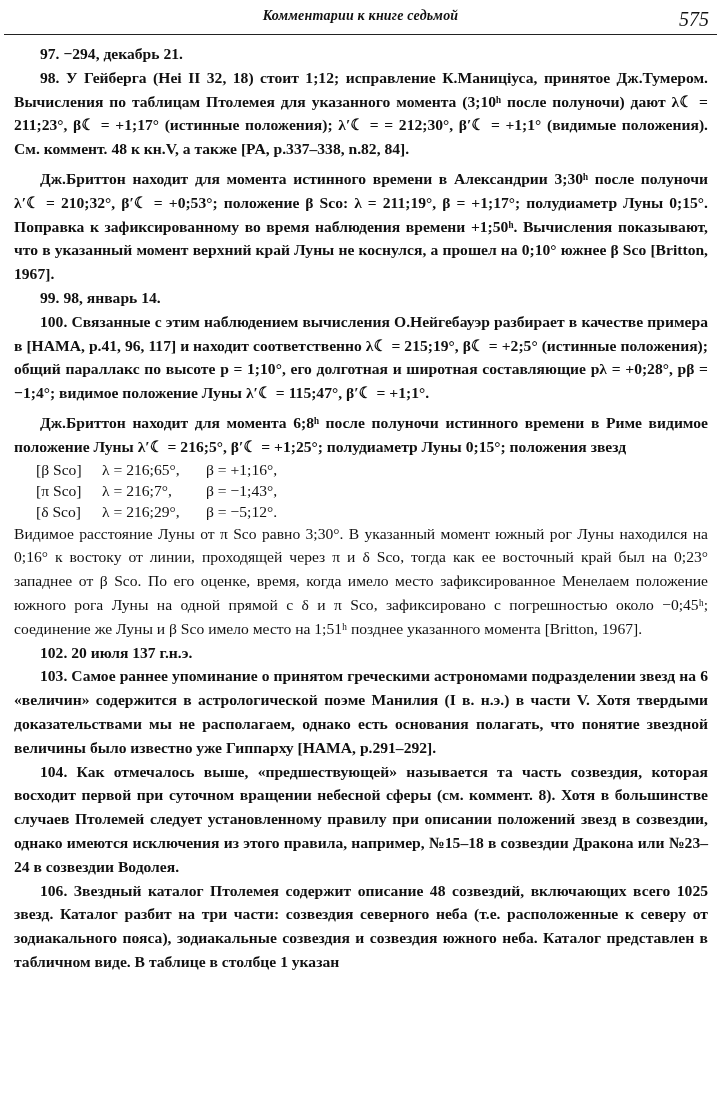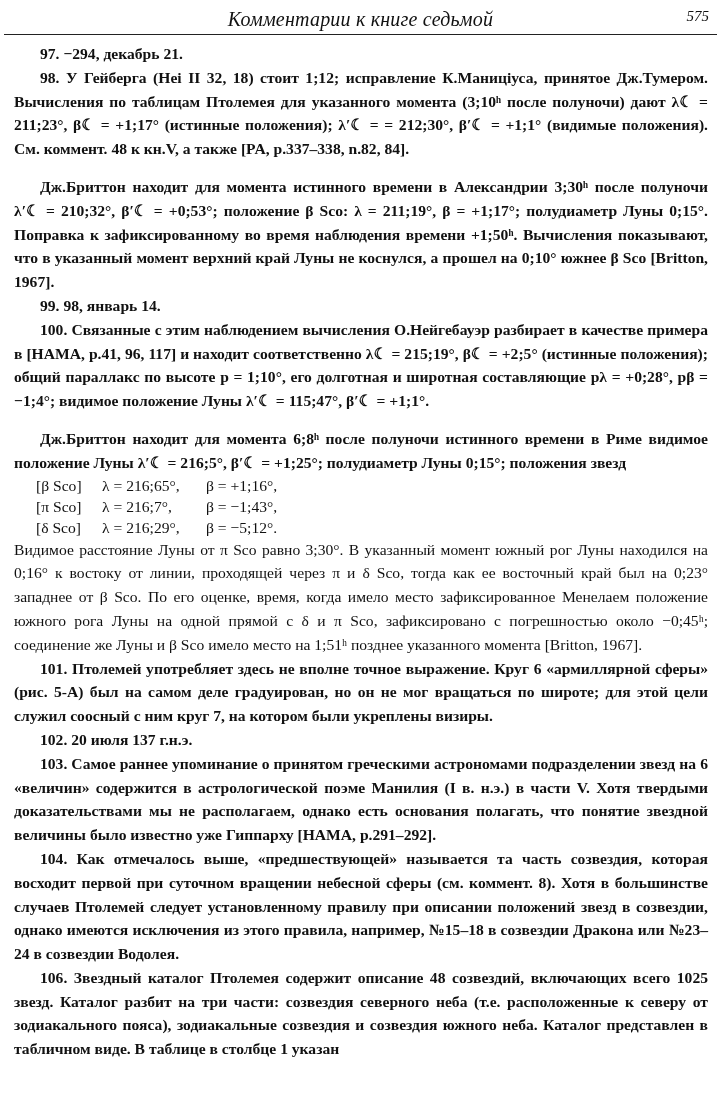"Комментарии к книге седьмой" .running-title { font-size: 20px -> 14px; font-weight: none -> bold }
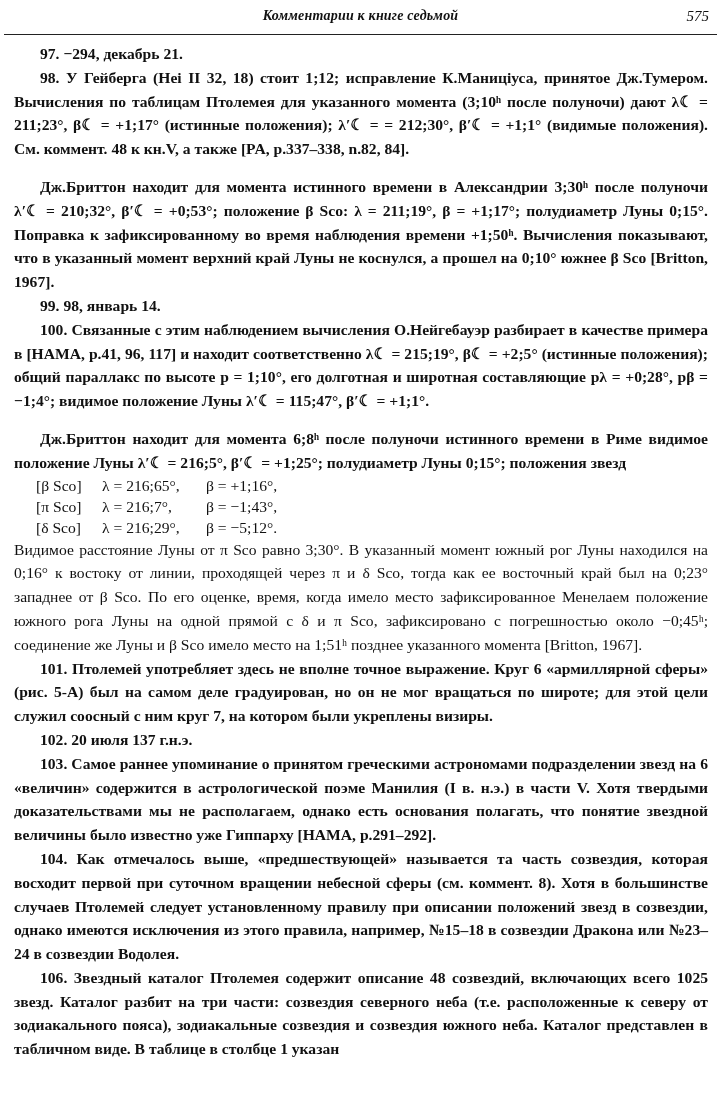"575" .page-number { font-size: 15px -> 20px }
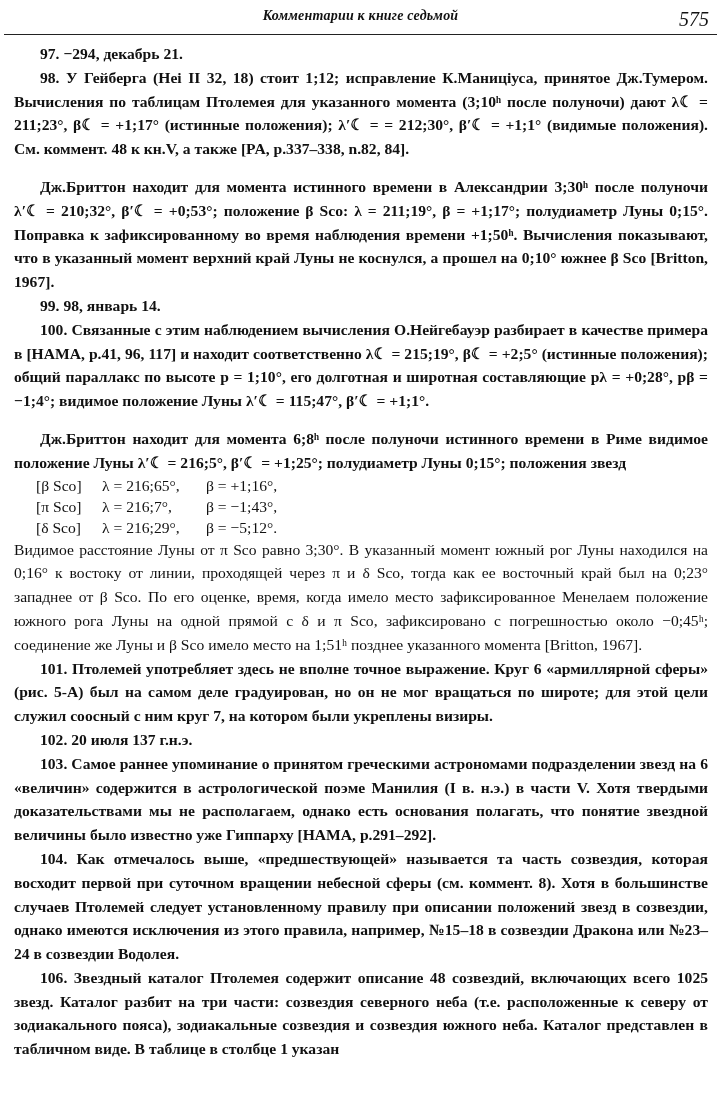"Дж.Бриттон находит для момента истинного" .p.gap { margin-top: 14px -> 6px }
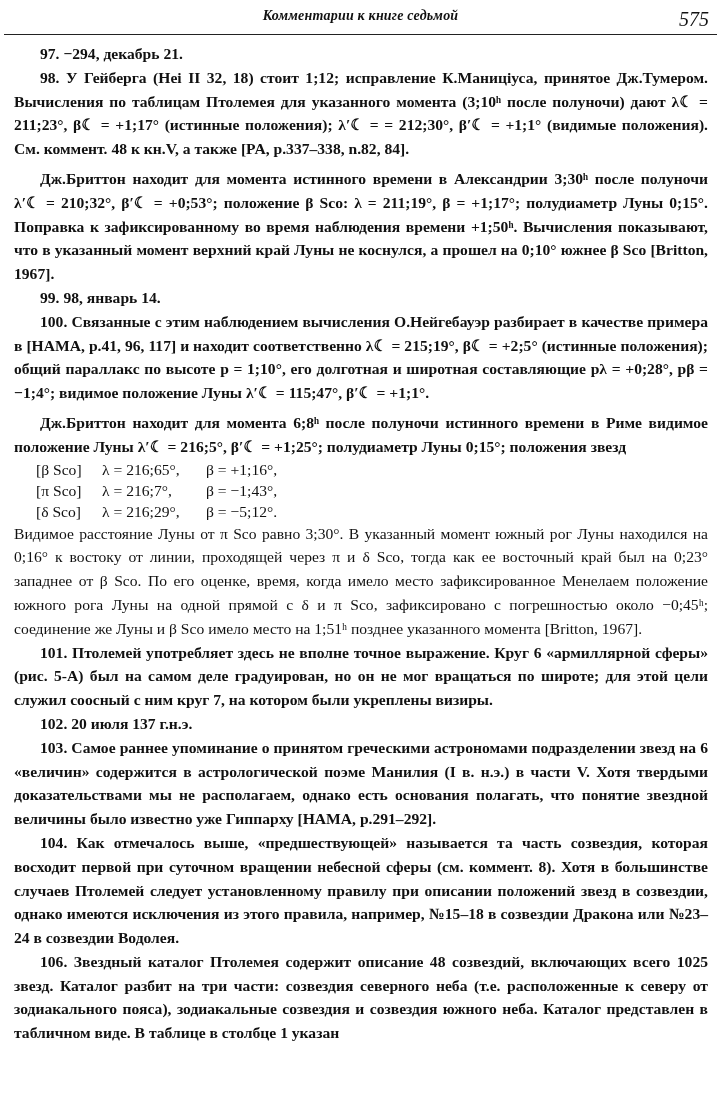"101. Птолемей употребляет здесь не" p.p { html: <p>101. Птолемей употребляет здесь не вполне точное выражение. Круг 6 «армиллярной сферы» (рис. 5-А) был на самом деле градуирован, но он не мог вращаться по широте; для этой цели служил соосный с ним круг 7, на котором были укреплены визиры.</p> -> none }
